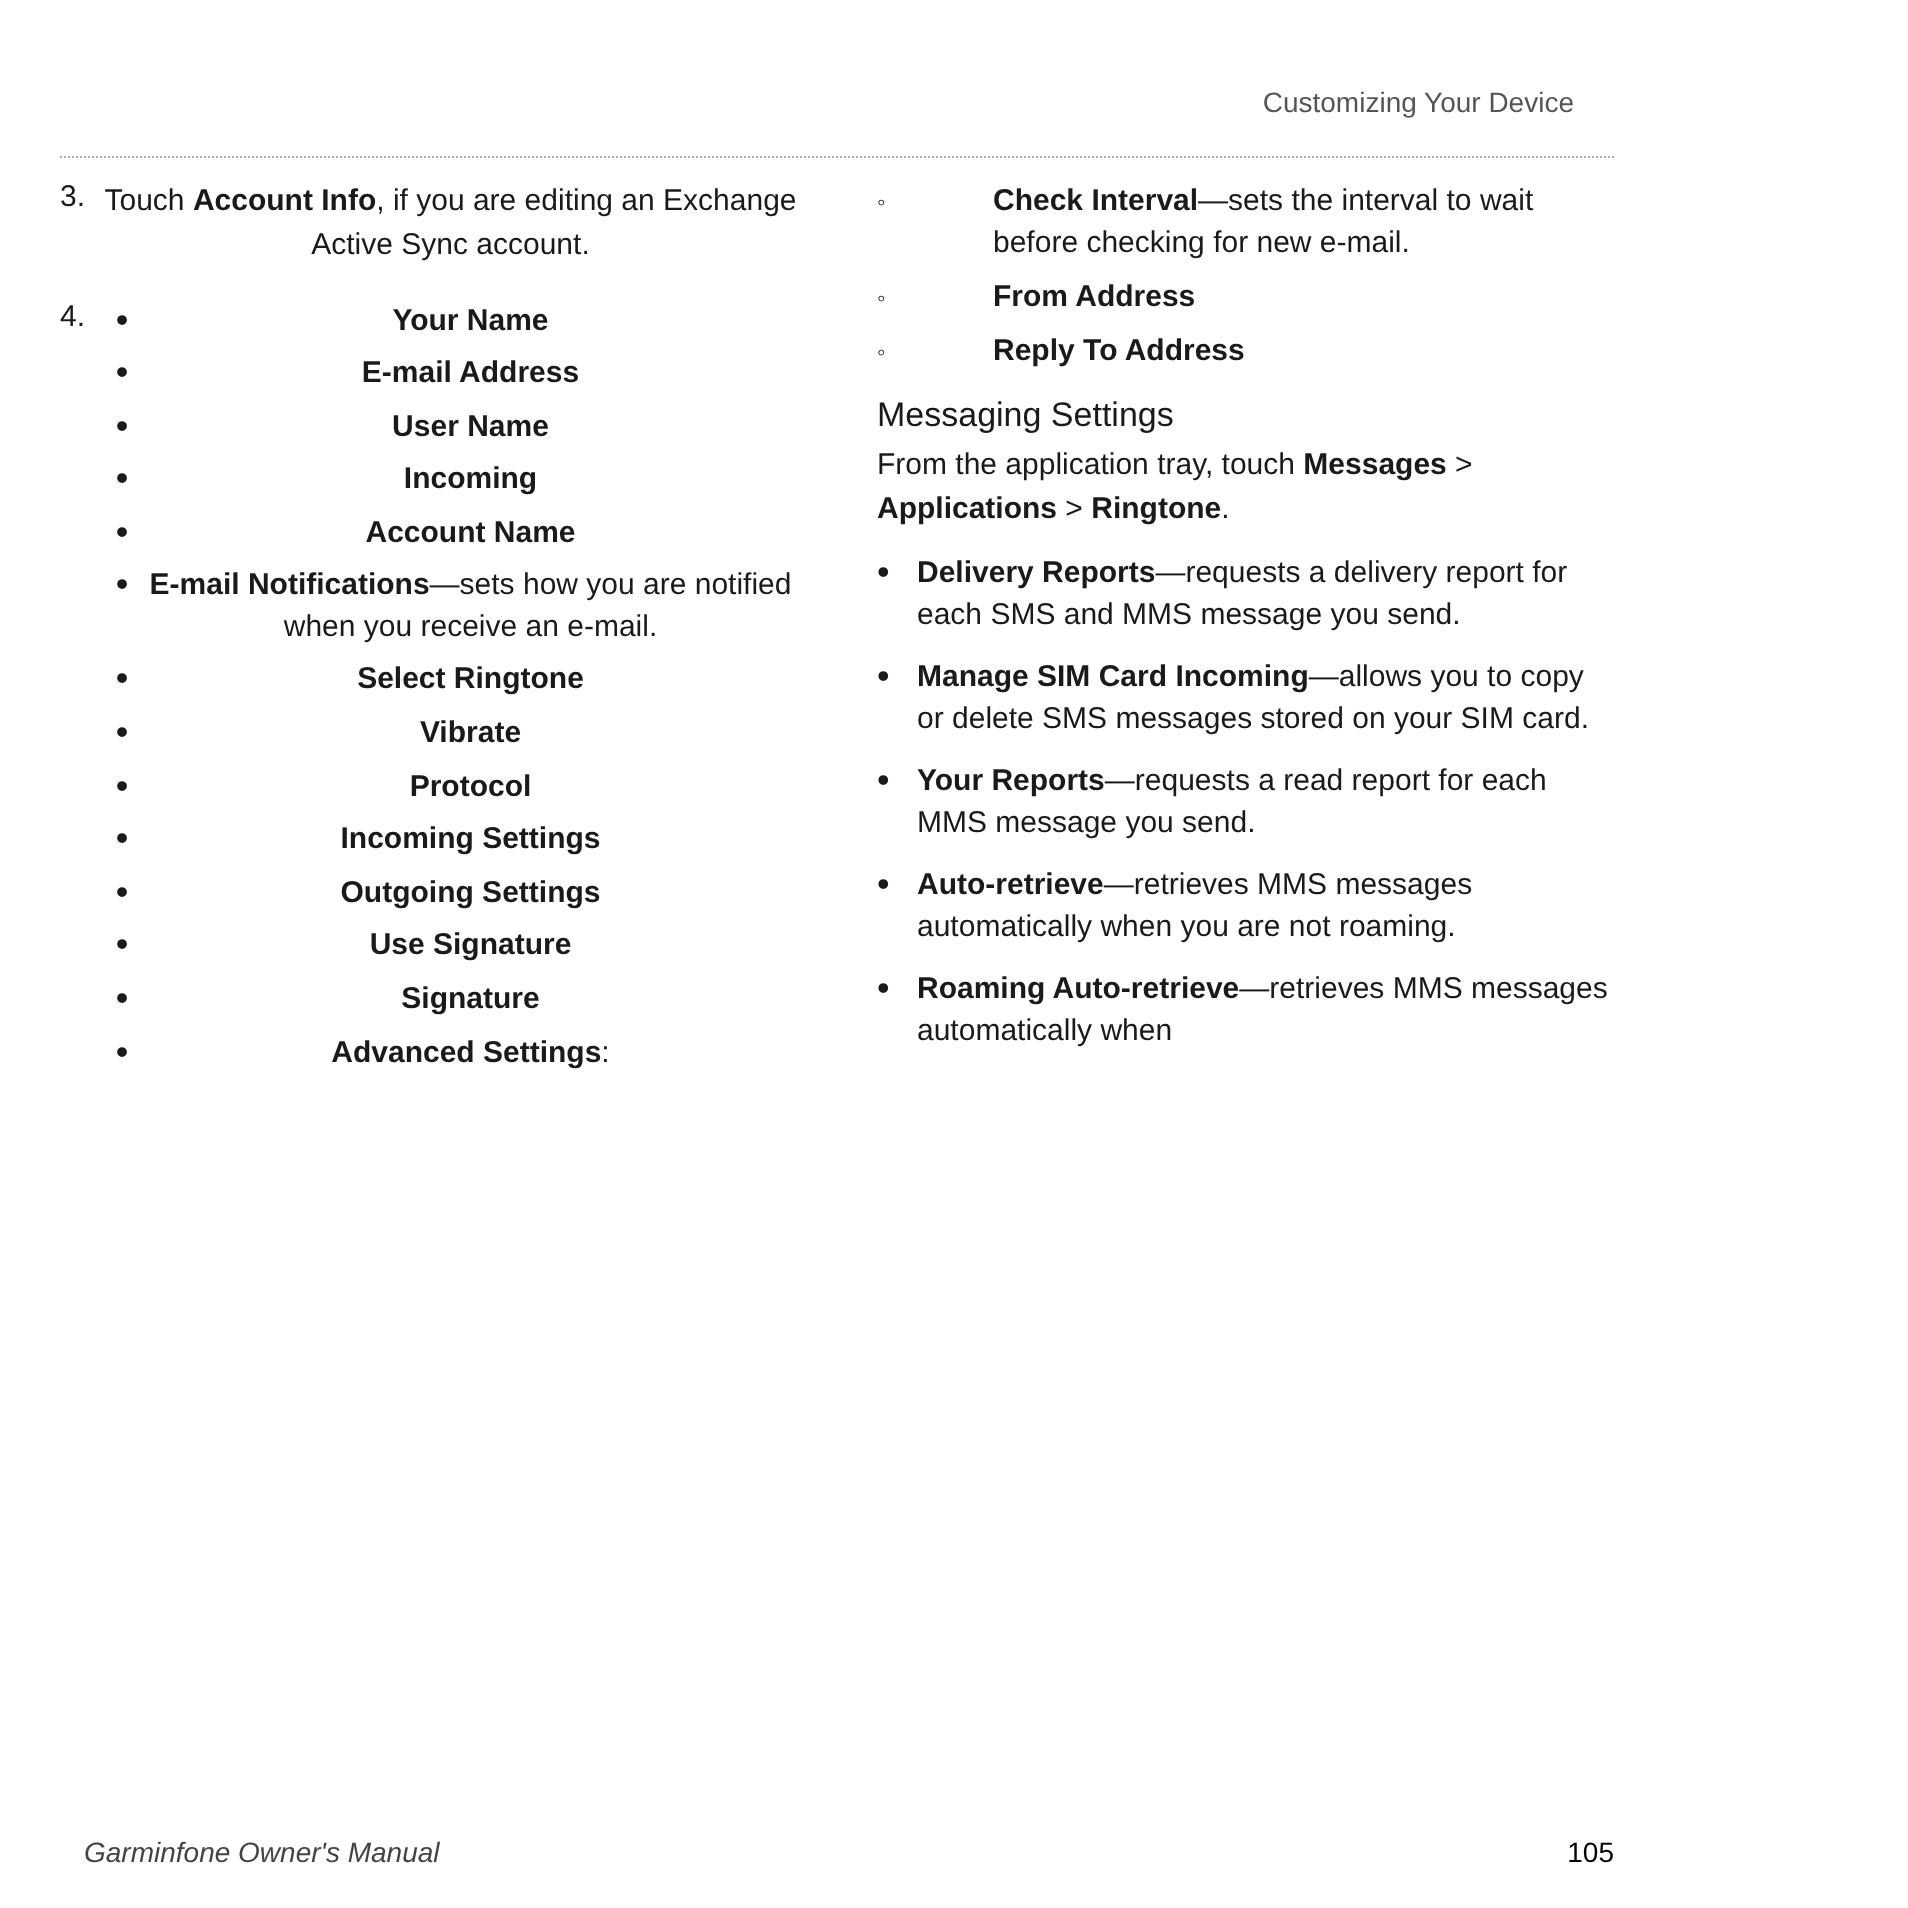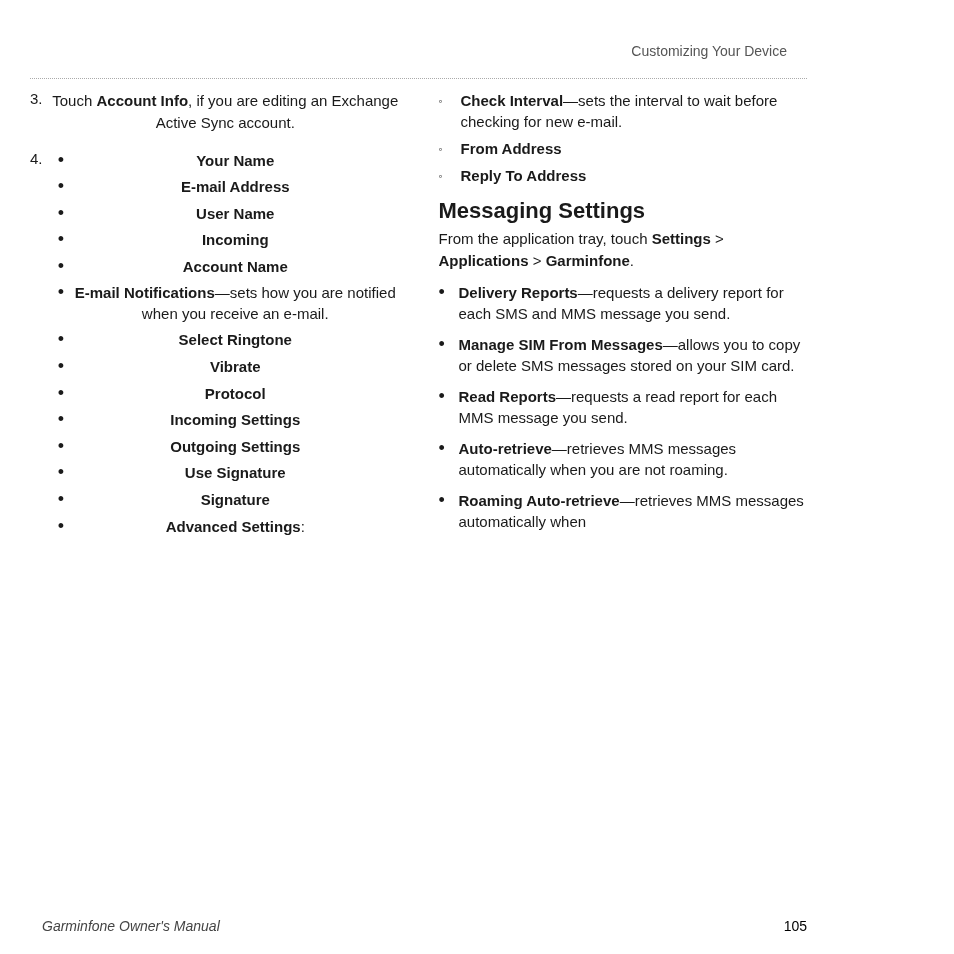"Check Interval—sets the interval to" .circle-list li .item-text { margin-left: none -> 36px }
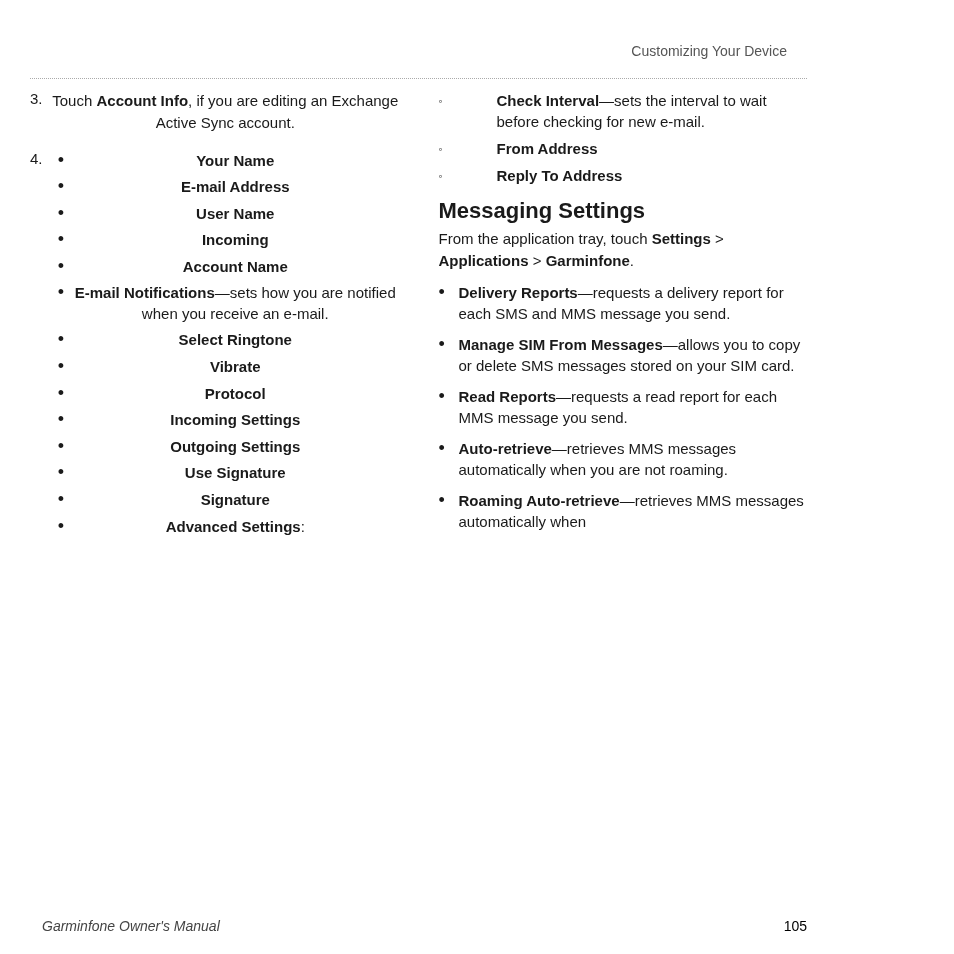"Messaging Settings" .section-heading { font-size: 22px -> 17px; font-weight: bold -> normal }
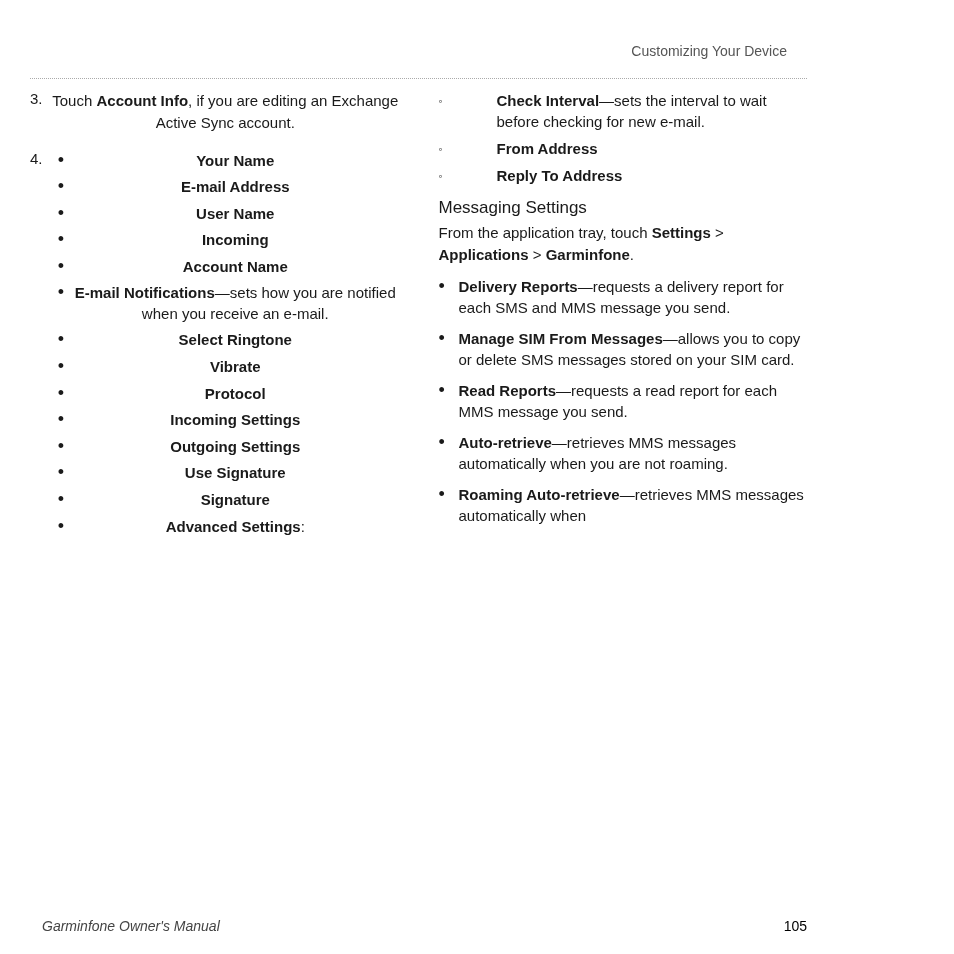"Settings" span.bold { text: Settings -> Messages }
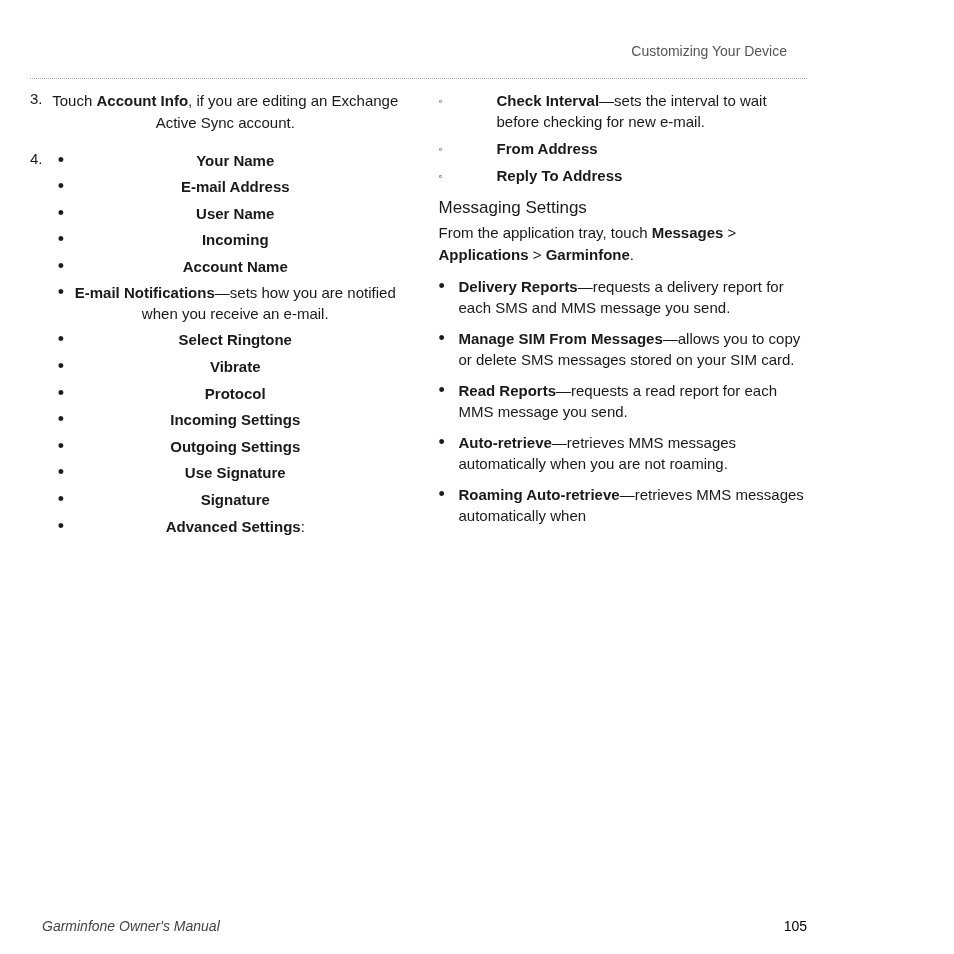"Garminfone" span.bold { text: Garminfone -> Ringtone }
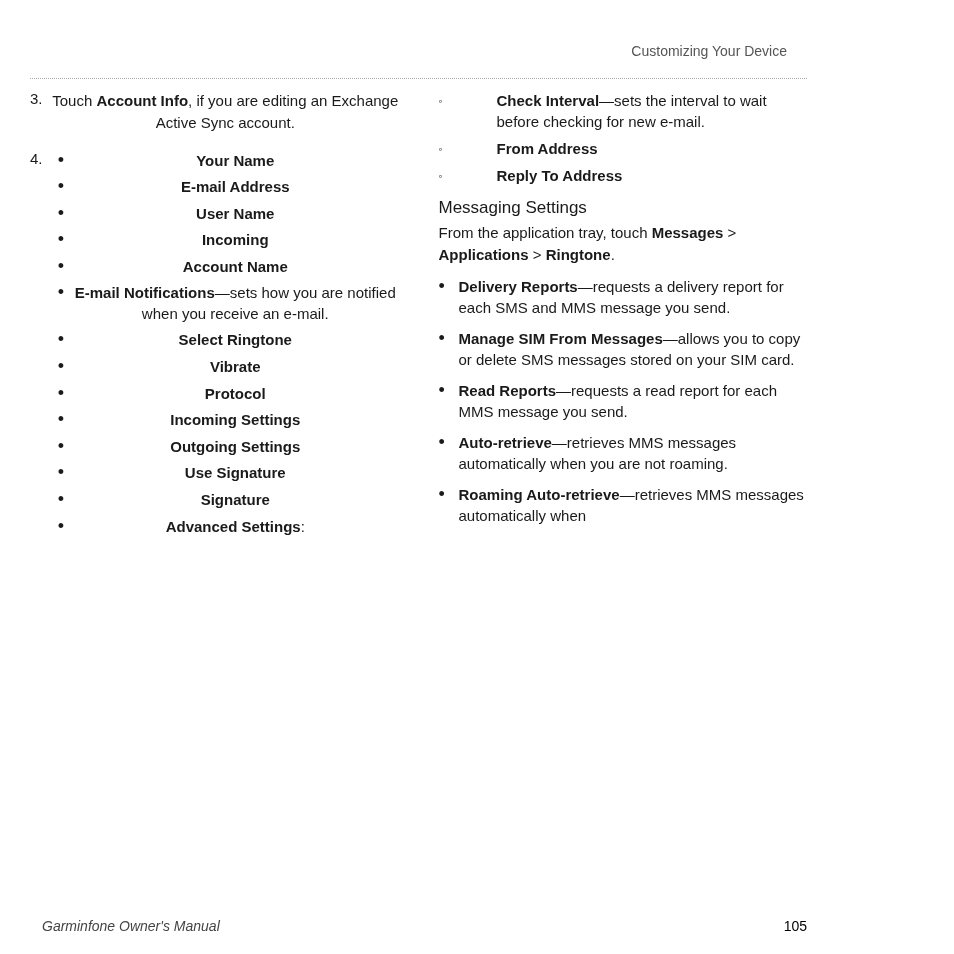"Manage SIM From Messages" span.bold { text: From Messages -> Card Incoming }
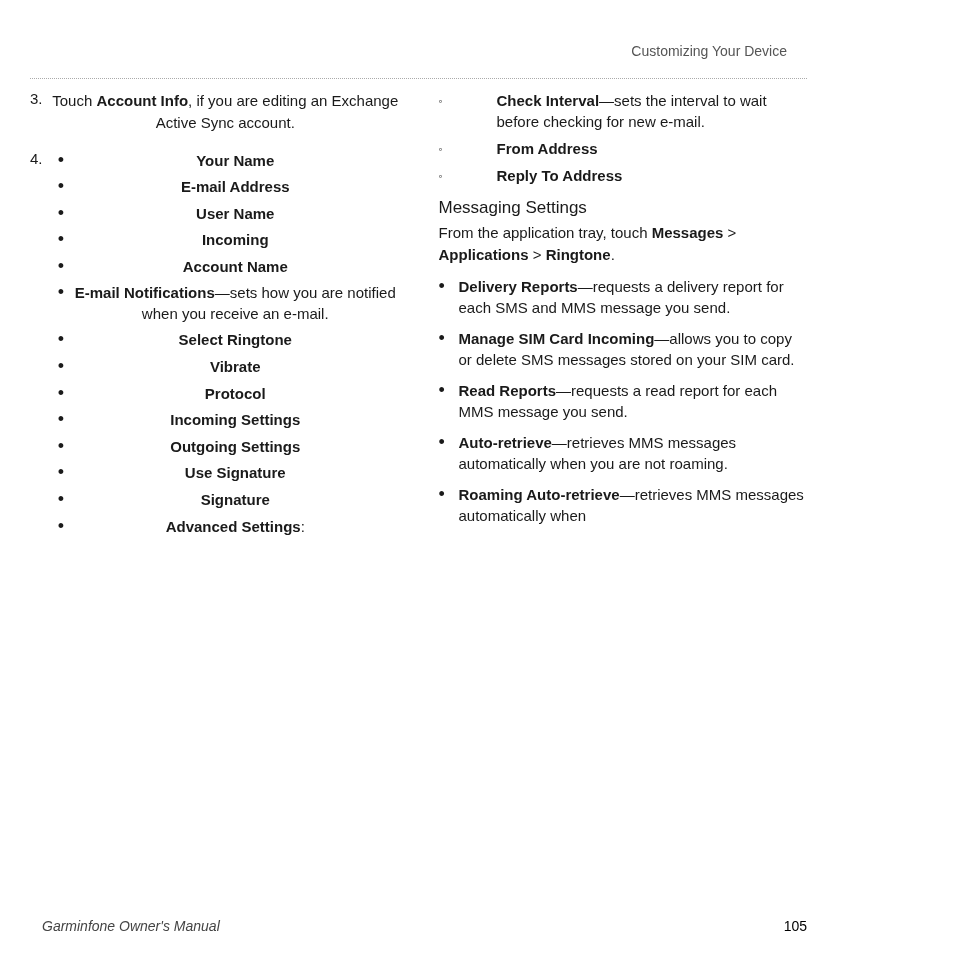"Read Reports" span.bold { text: Read -> Your }
